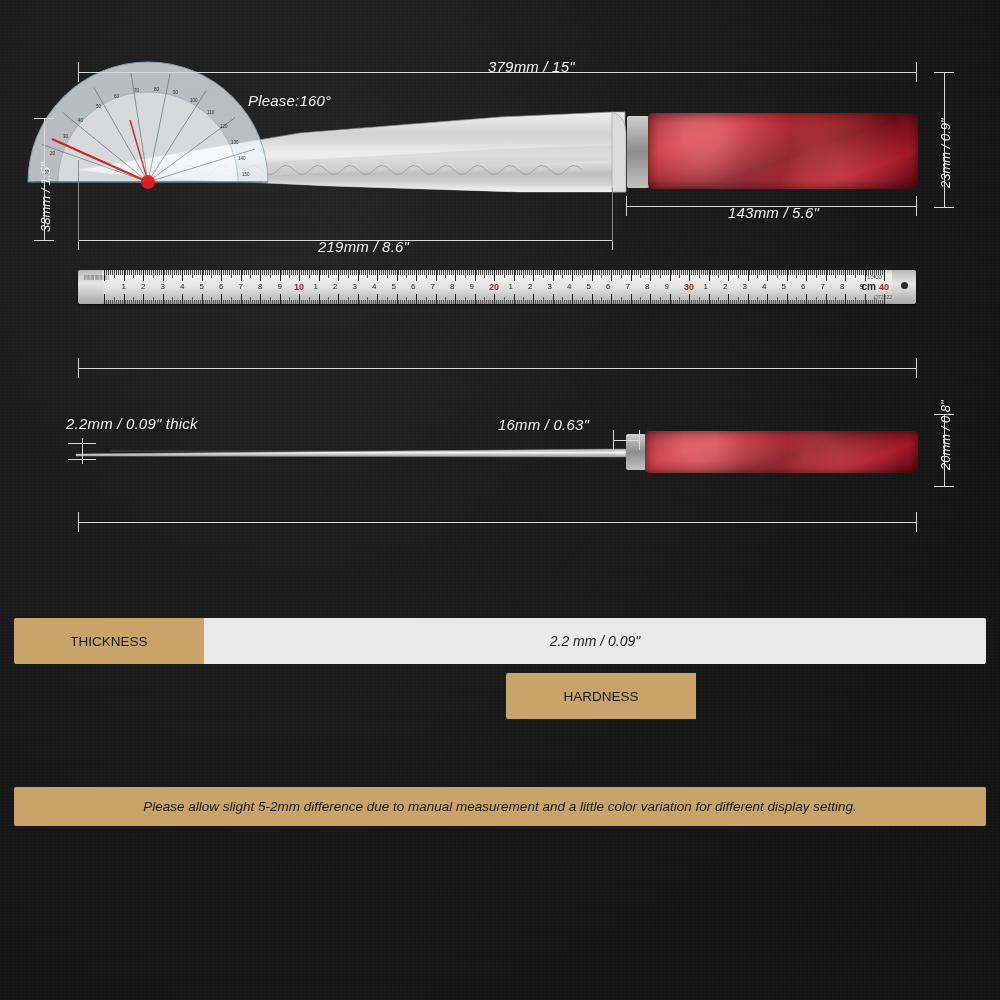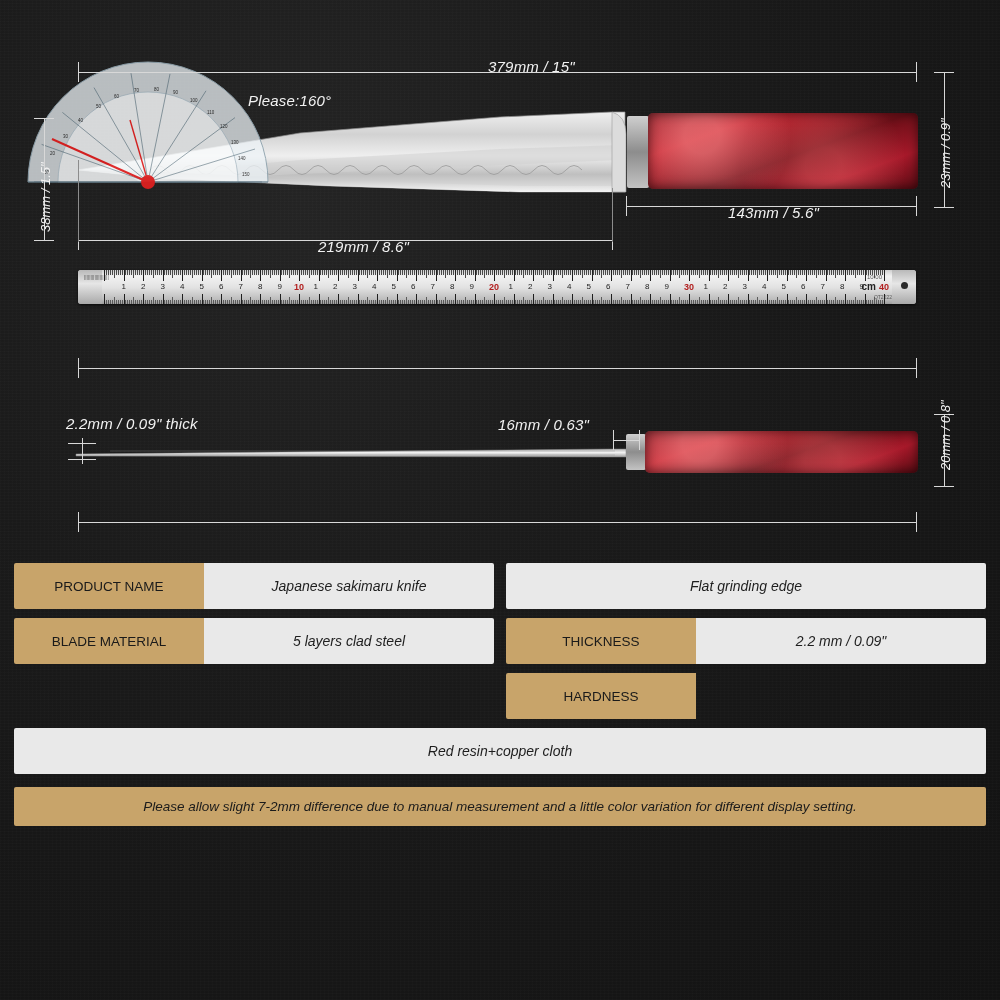"PRODUCT NAME" div.spec-key { html: <div>PRODUCT NAME</div> -> none }
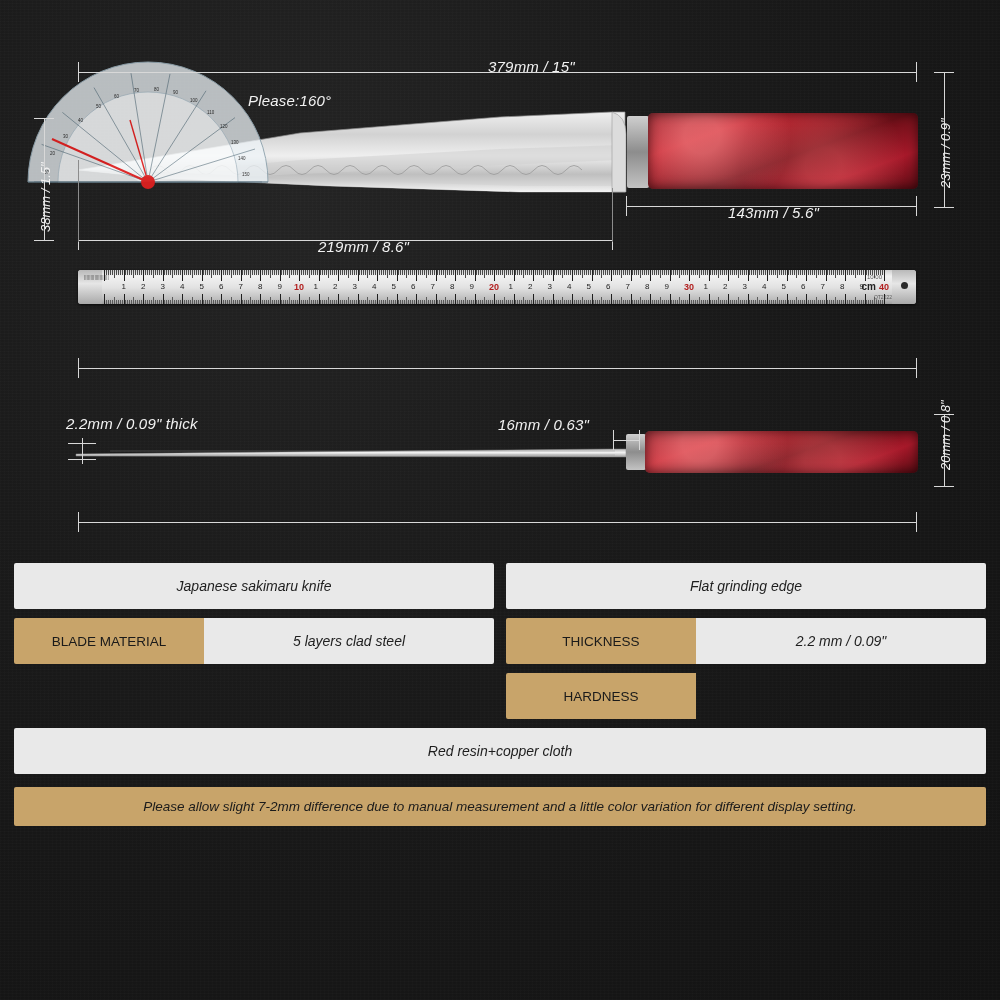"Japanese sakimaru knife" div.spec-val { html: <div>Japanese sakimaru knife</div> -> none }
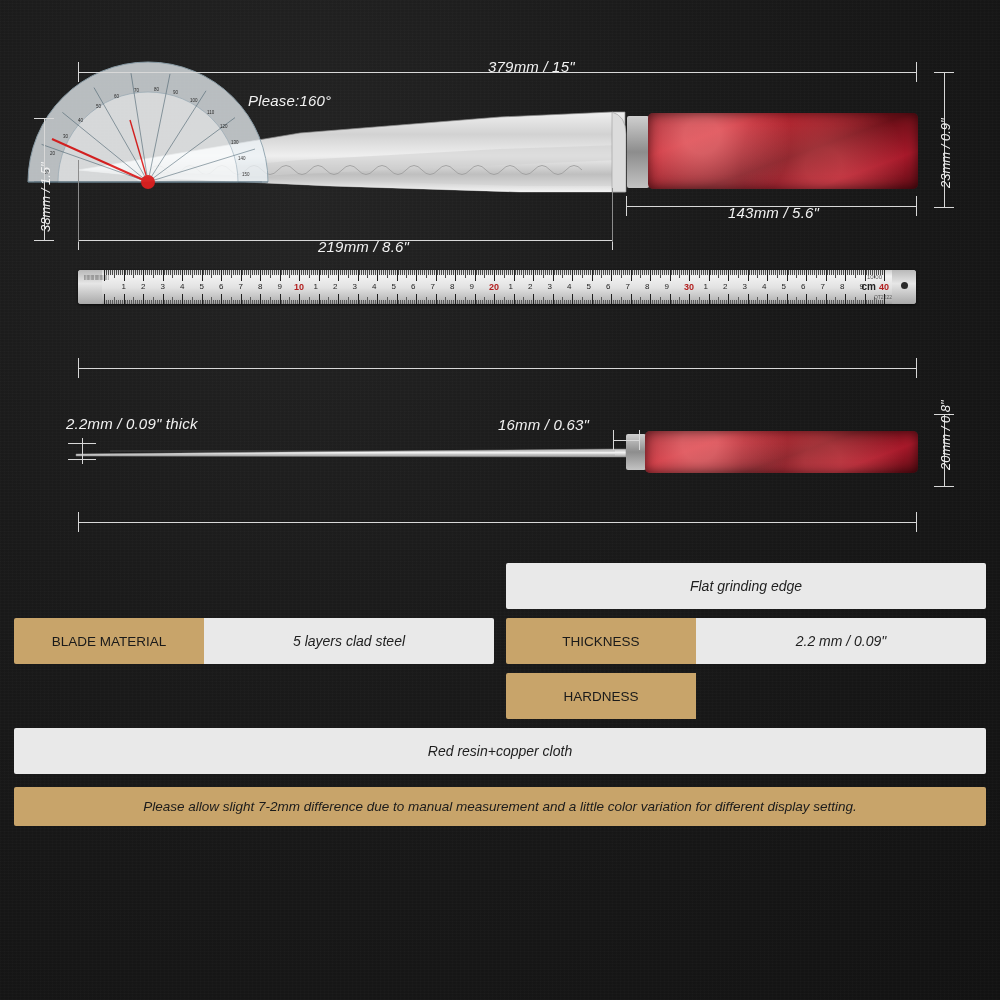"Flat grinding edge" div.spec-val { html: <div>Flat grinding edge</div> -> none }
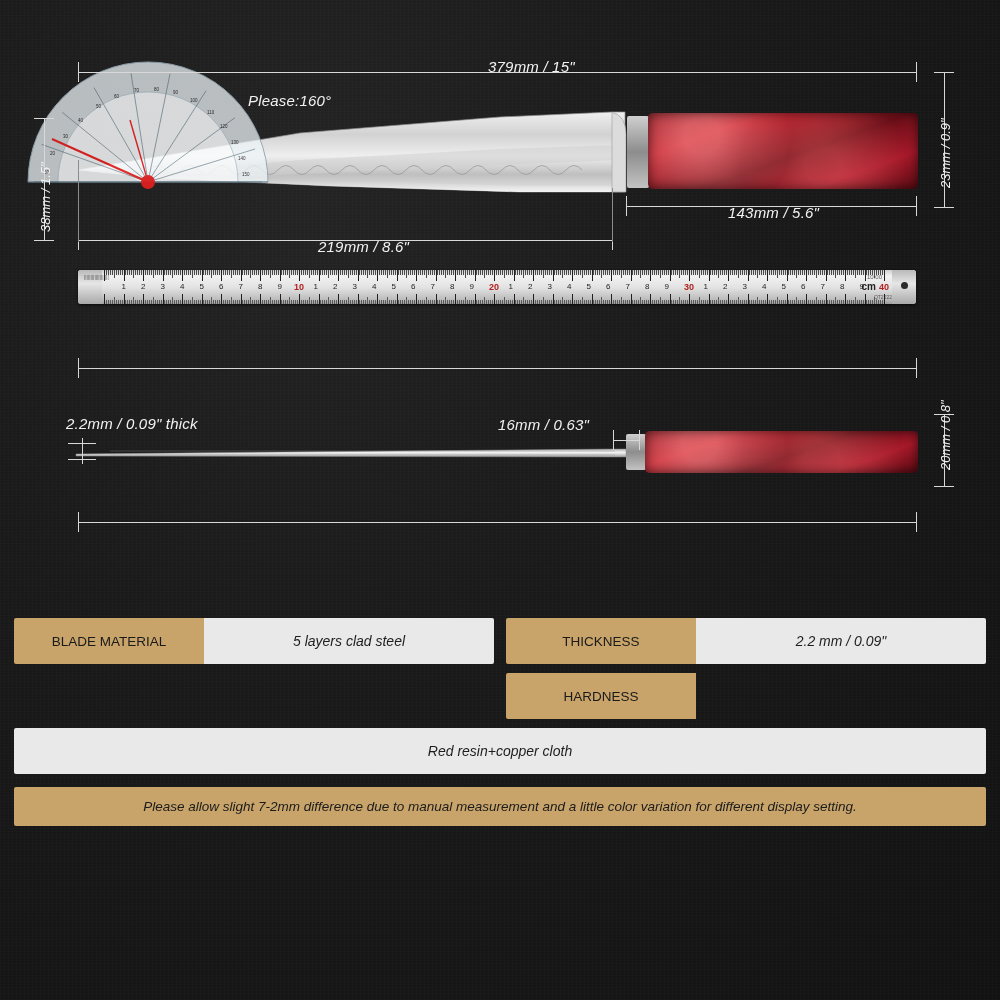"BLADE MATERIAL" div.spec-cell { html: <div> <div>BLADE MATERIAL</div> <div>5 layers clad steel</div> </div> -> none }
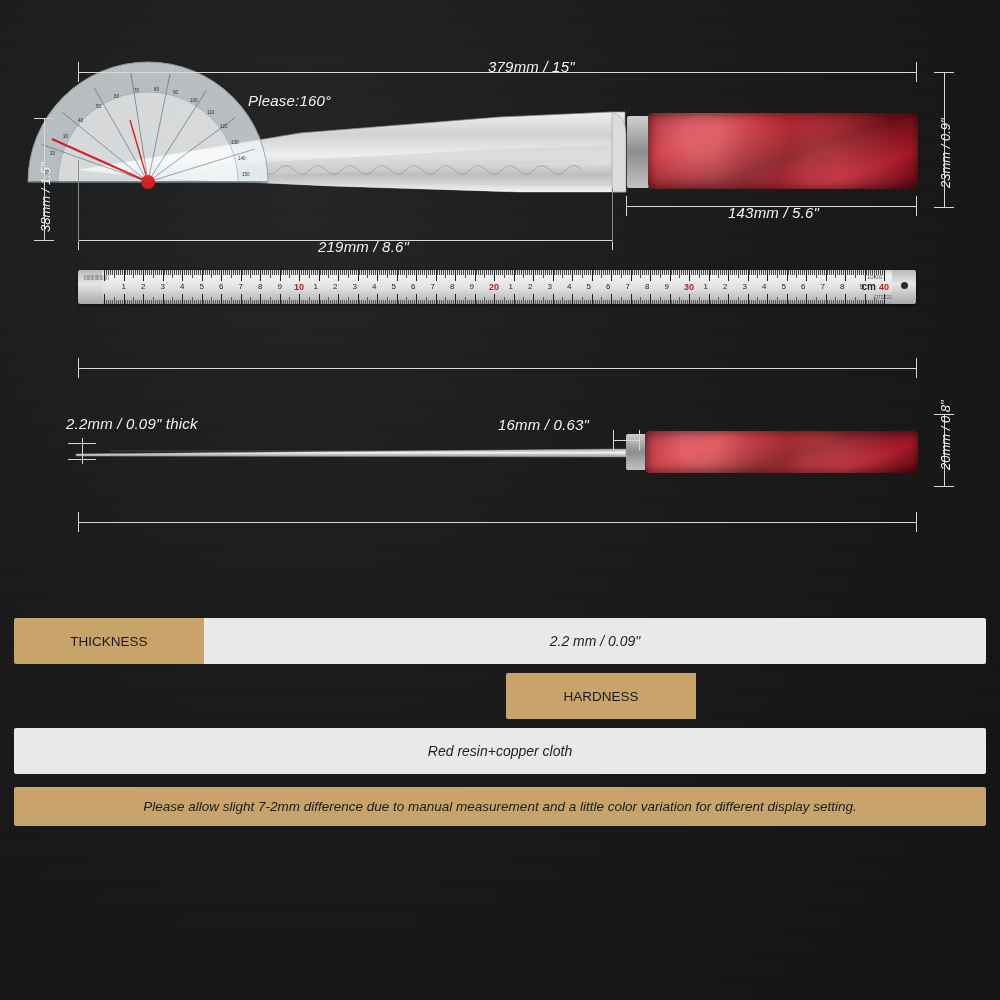"Red resin+copper cloth" div.spec-val { html: <div>Red resin+copper cloth</div> -> none }
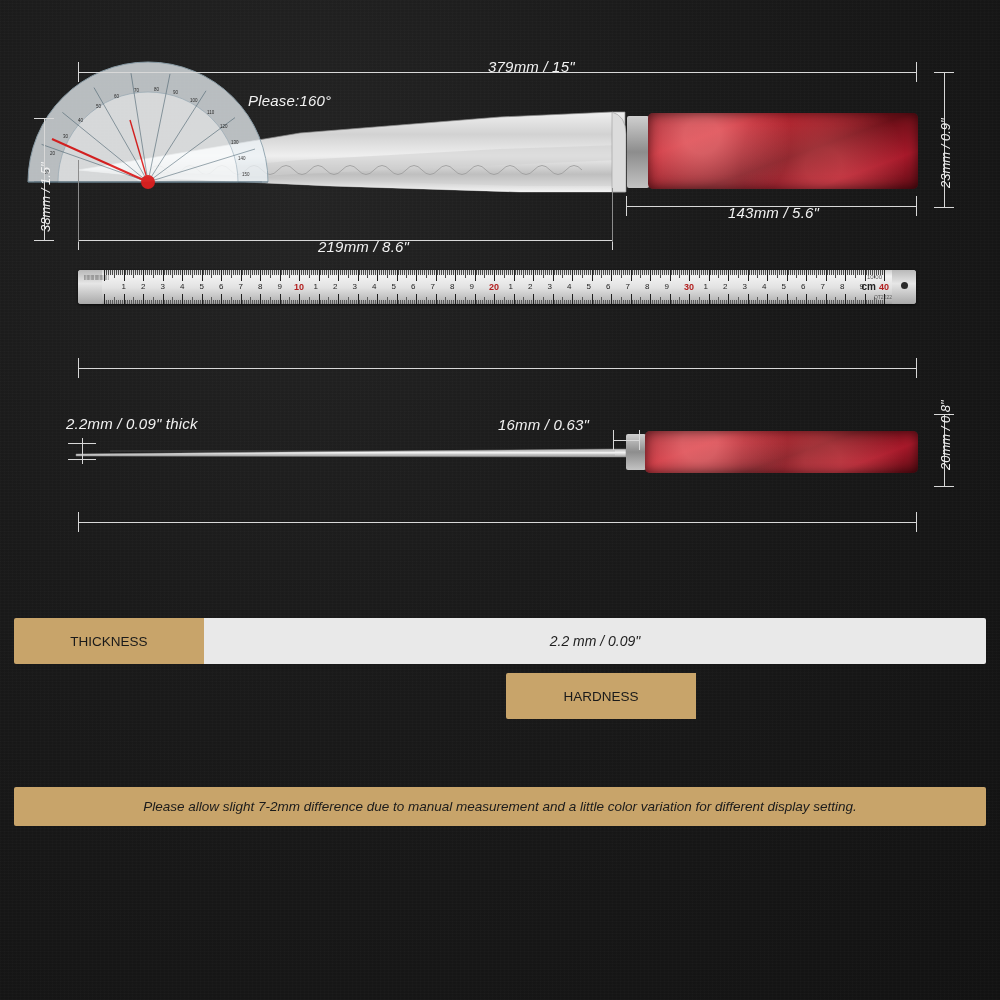"Please allow slight 7-2mm difference" div { text: 7-2mm -> 5-2mm }
